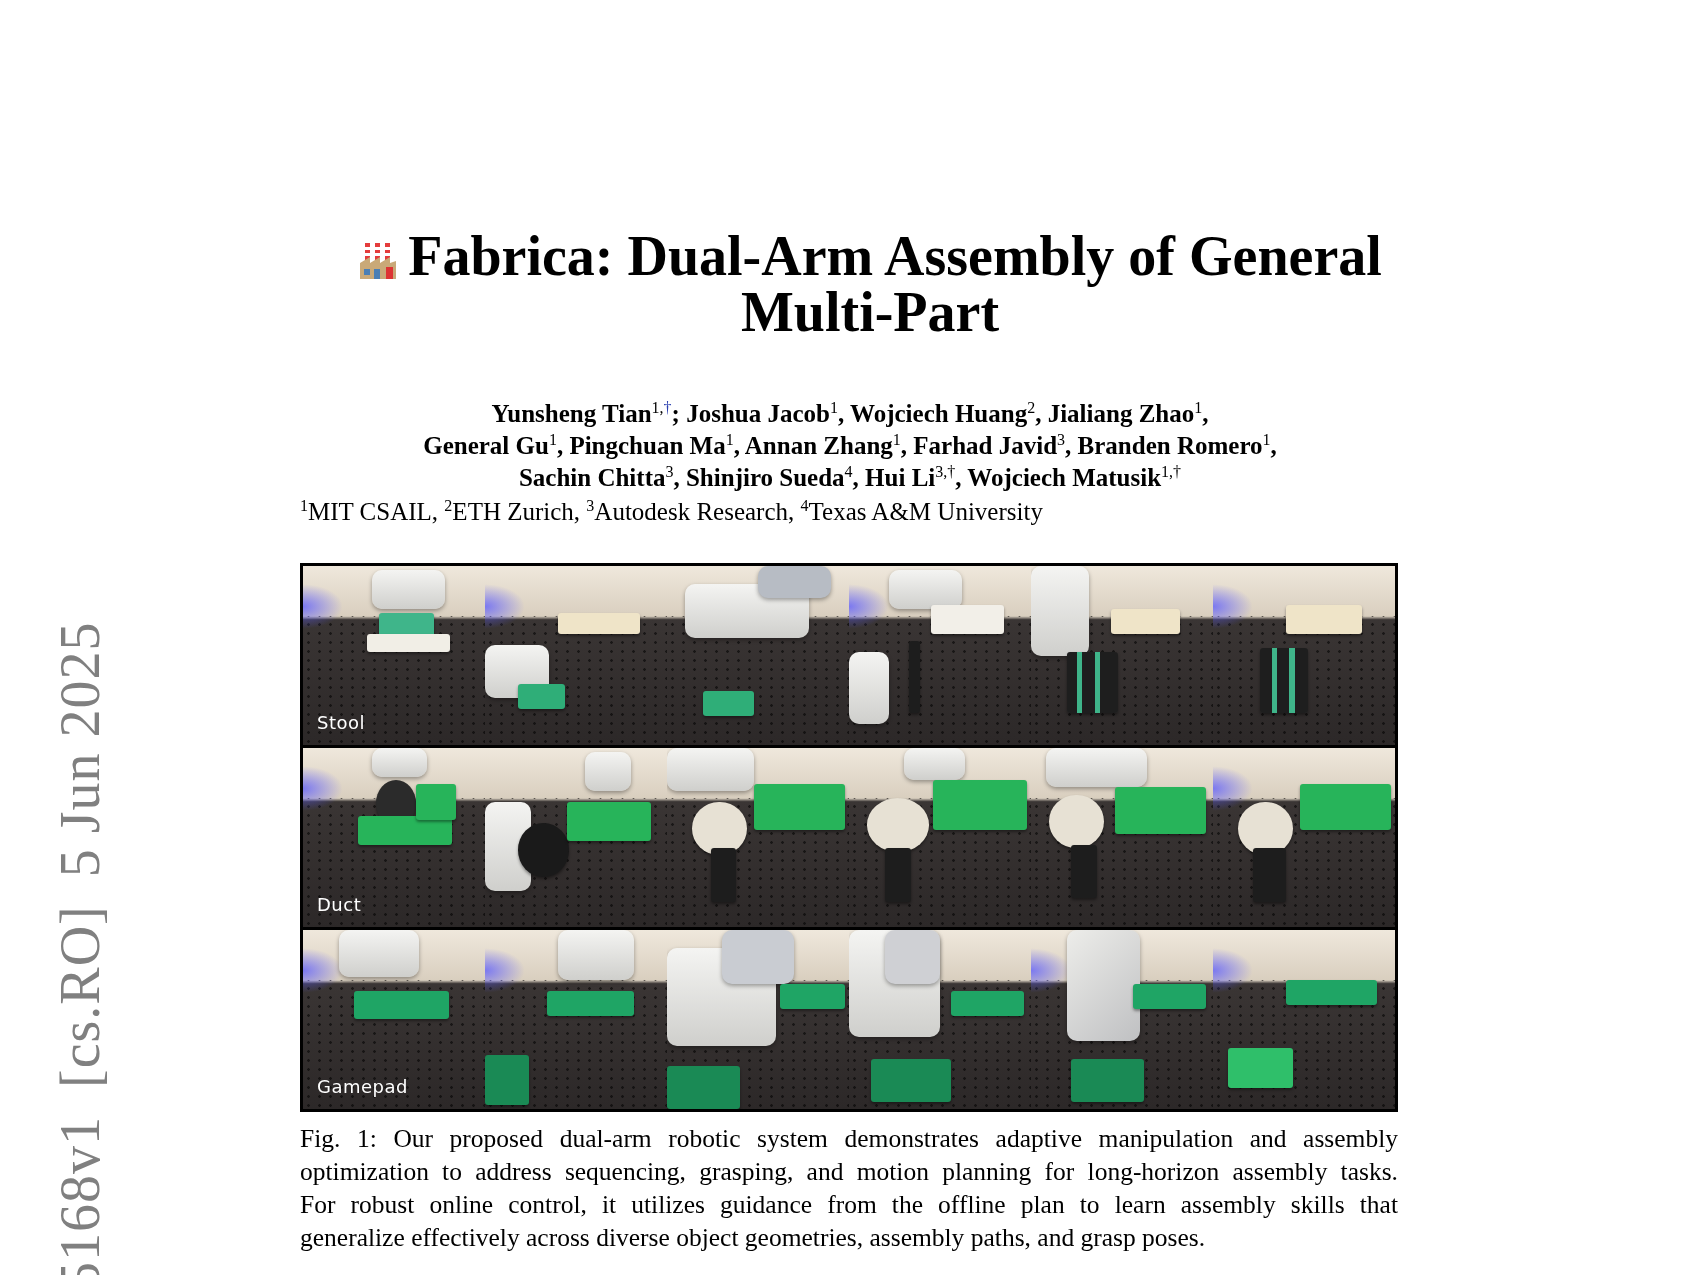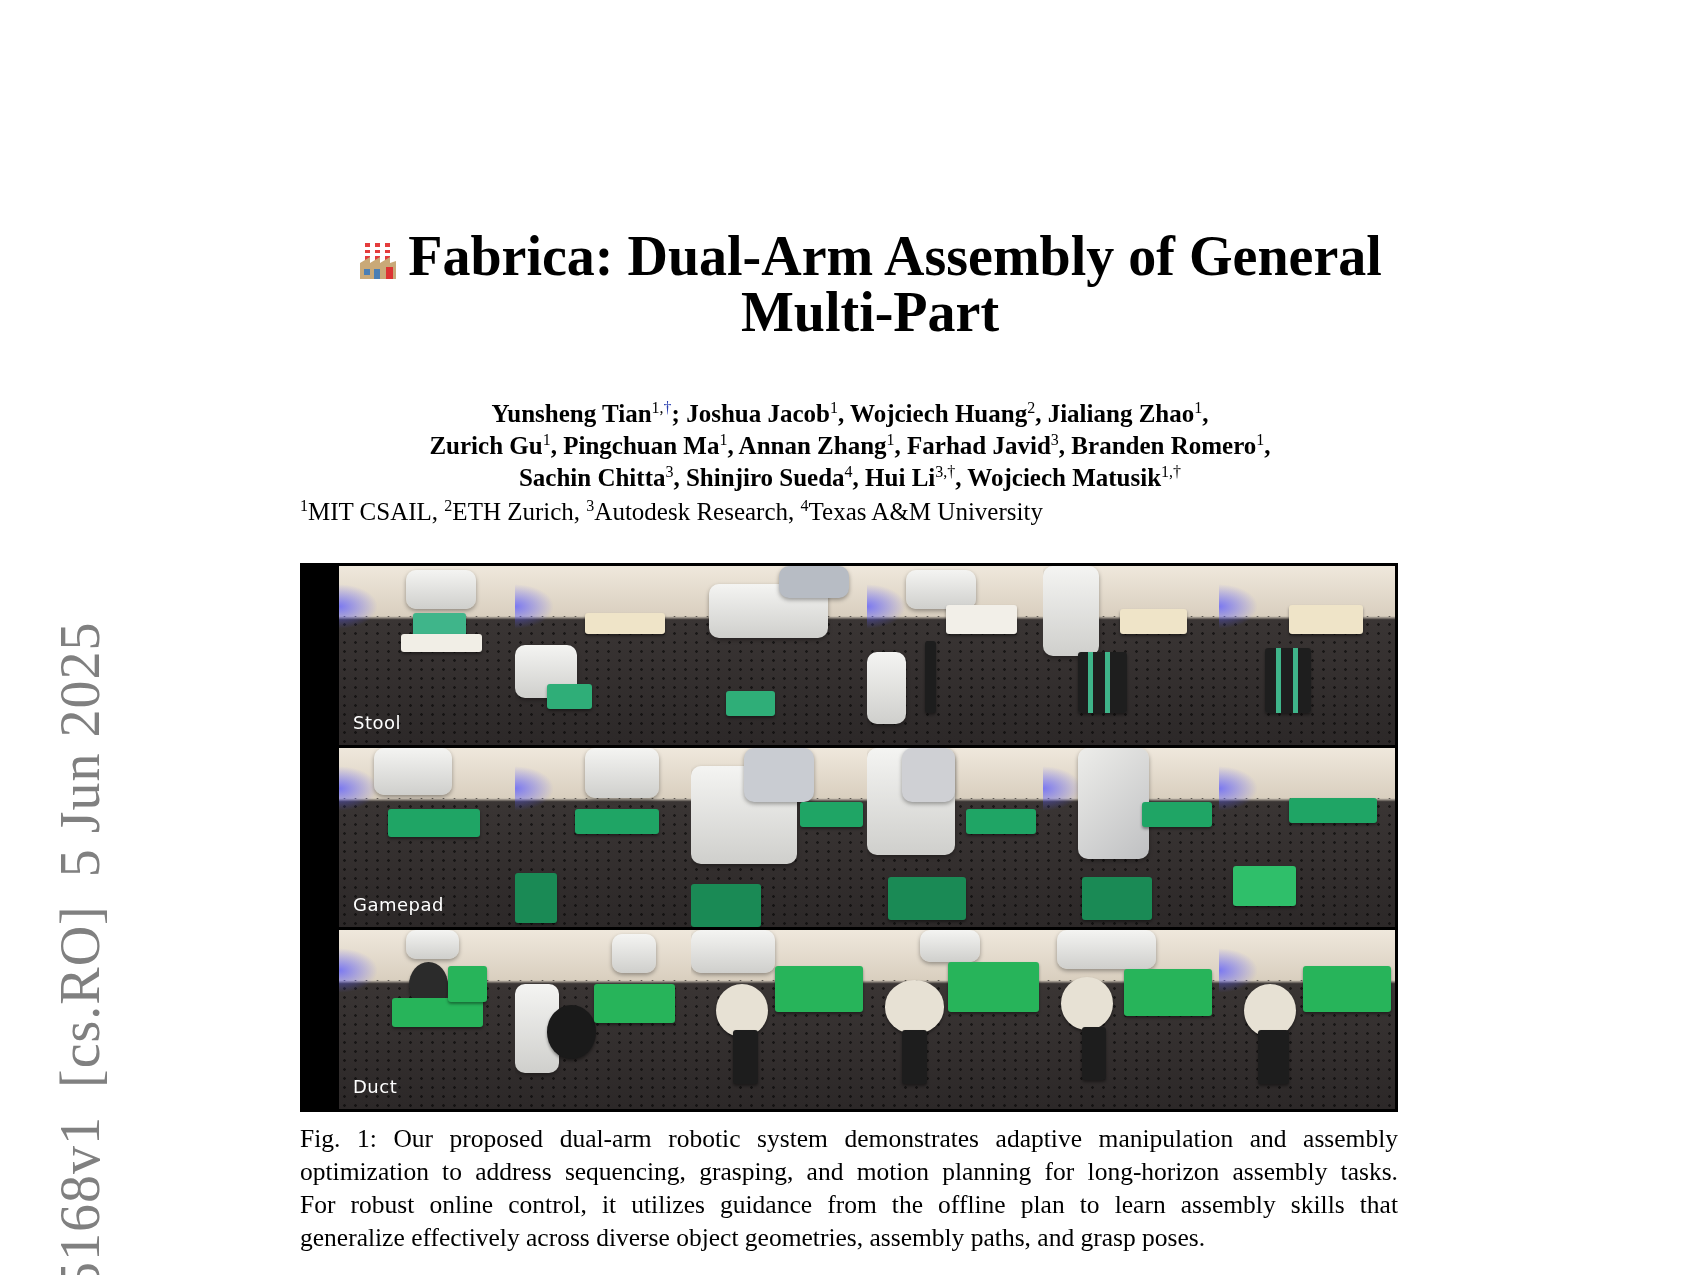"Zurich Gu" span { text: Zurich -> General }
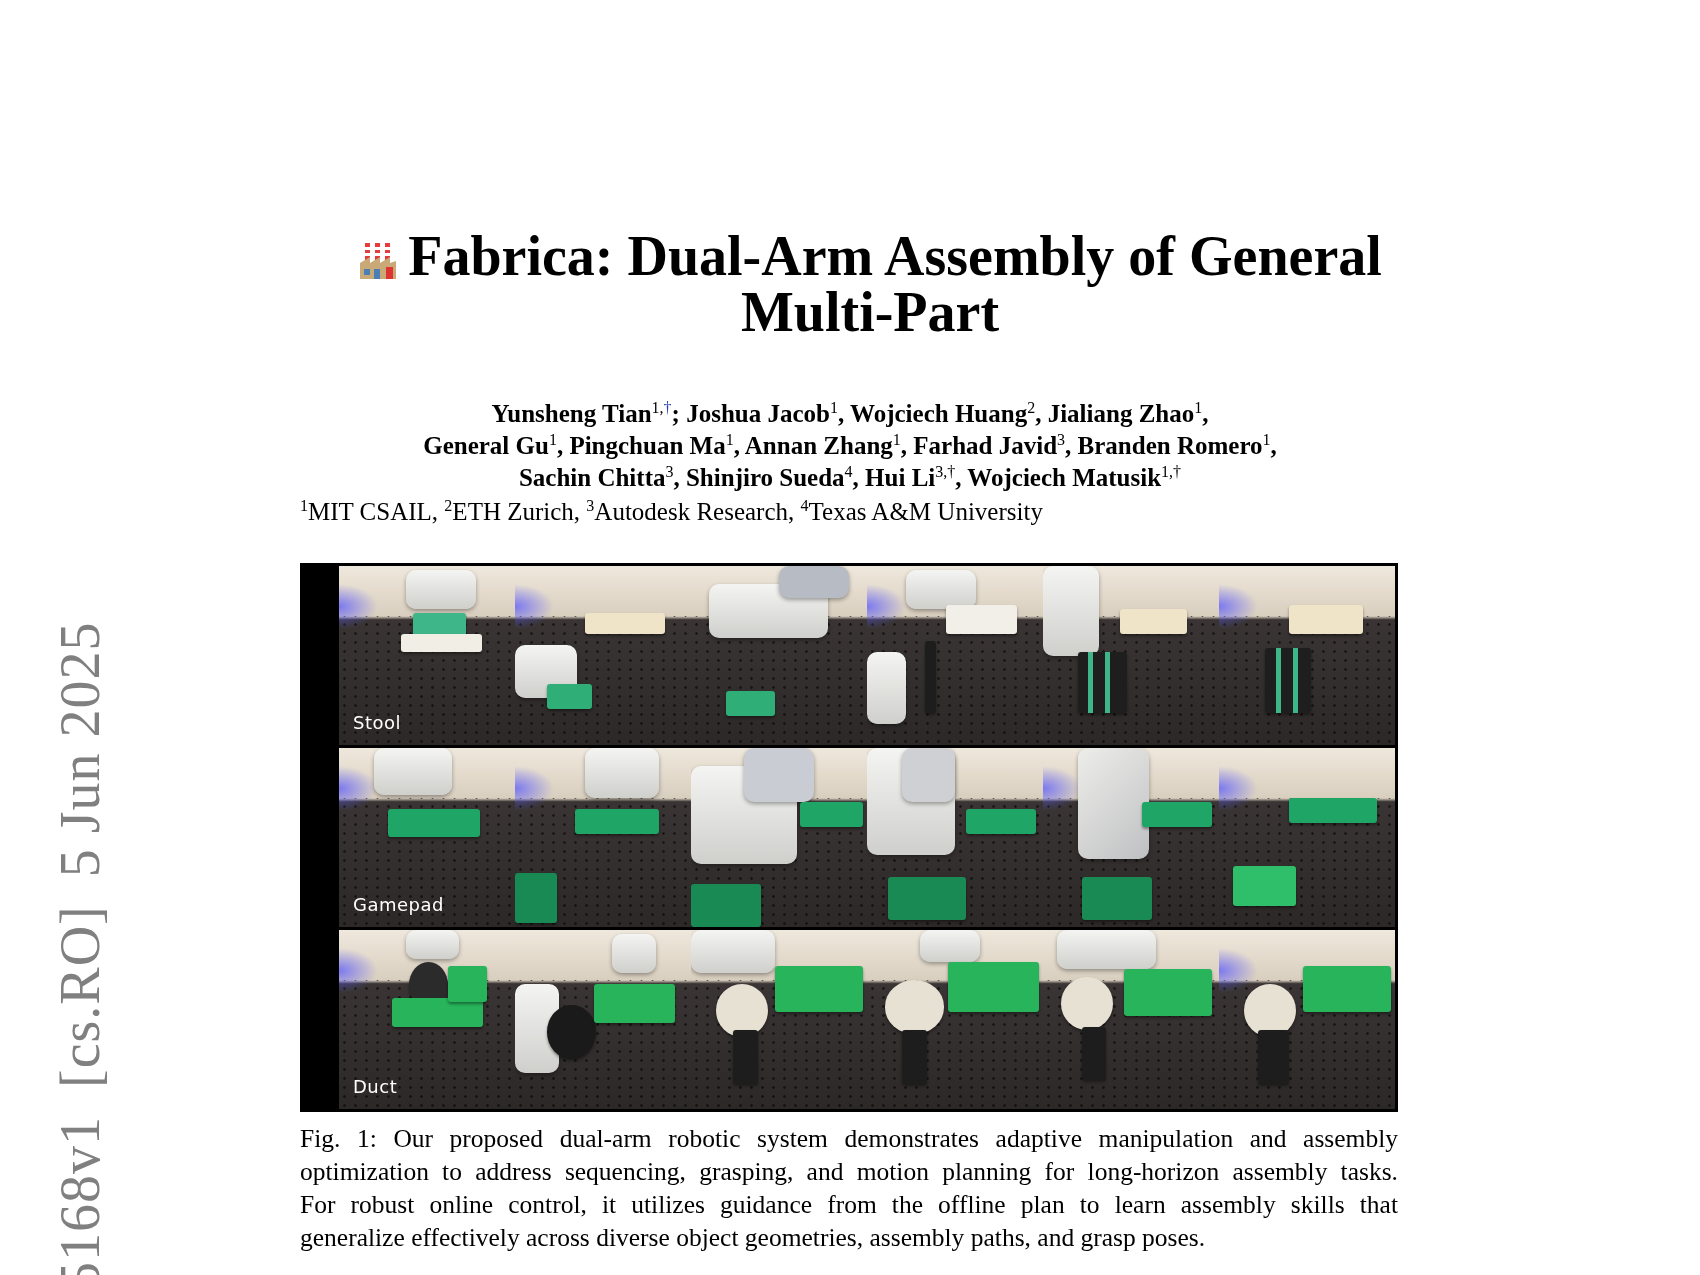"Stool" .figure { padding-left: 36px -> none }
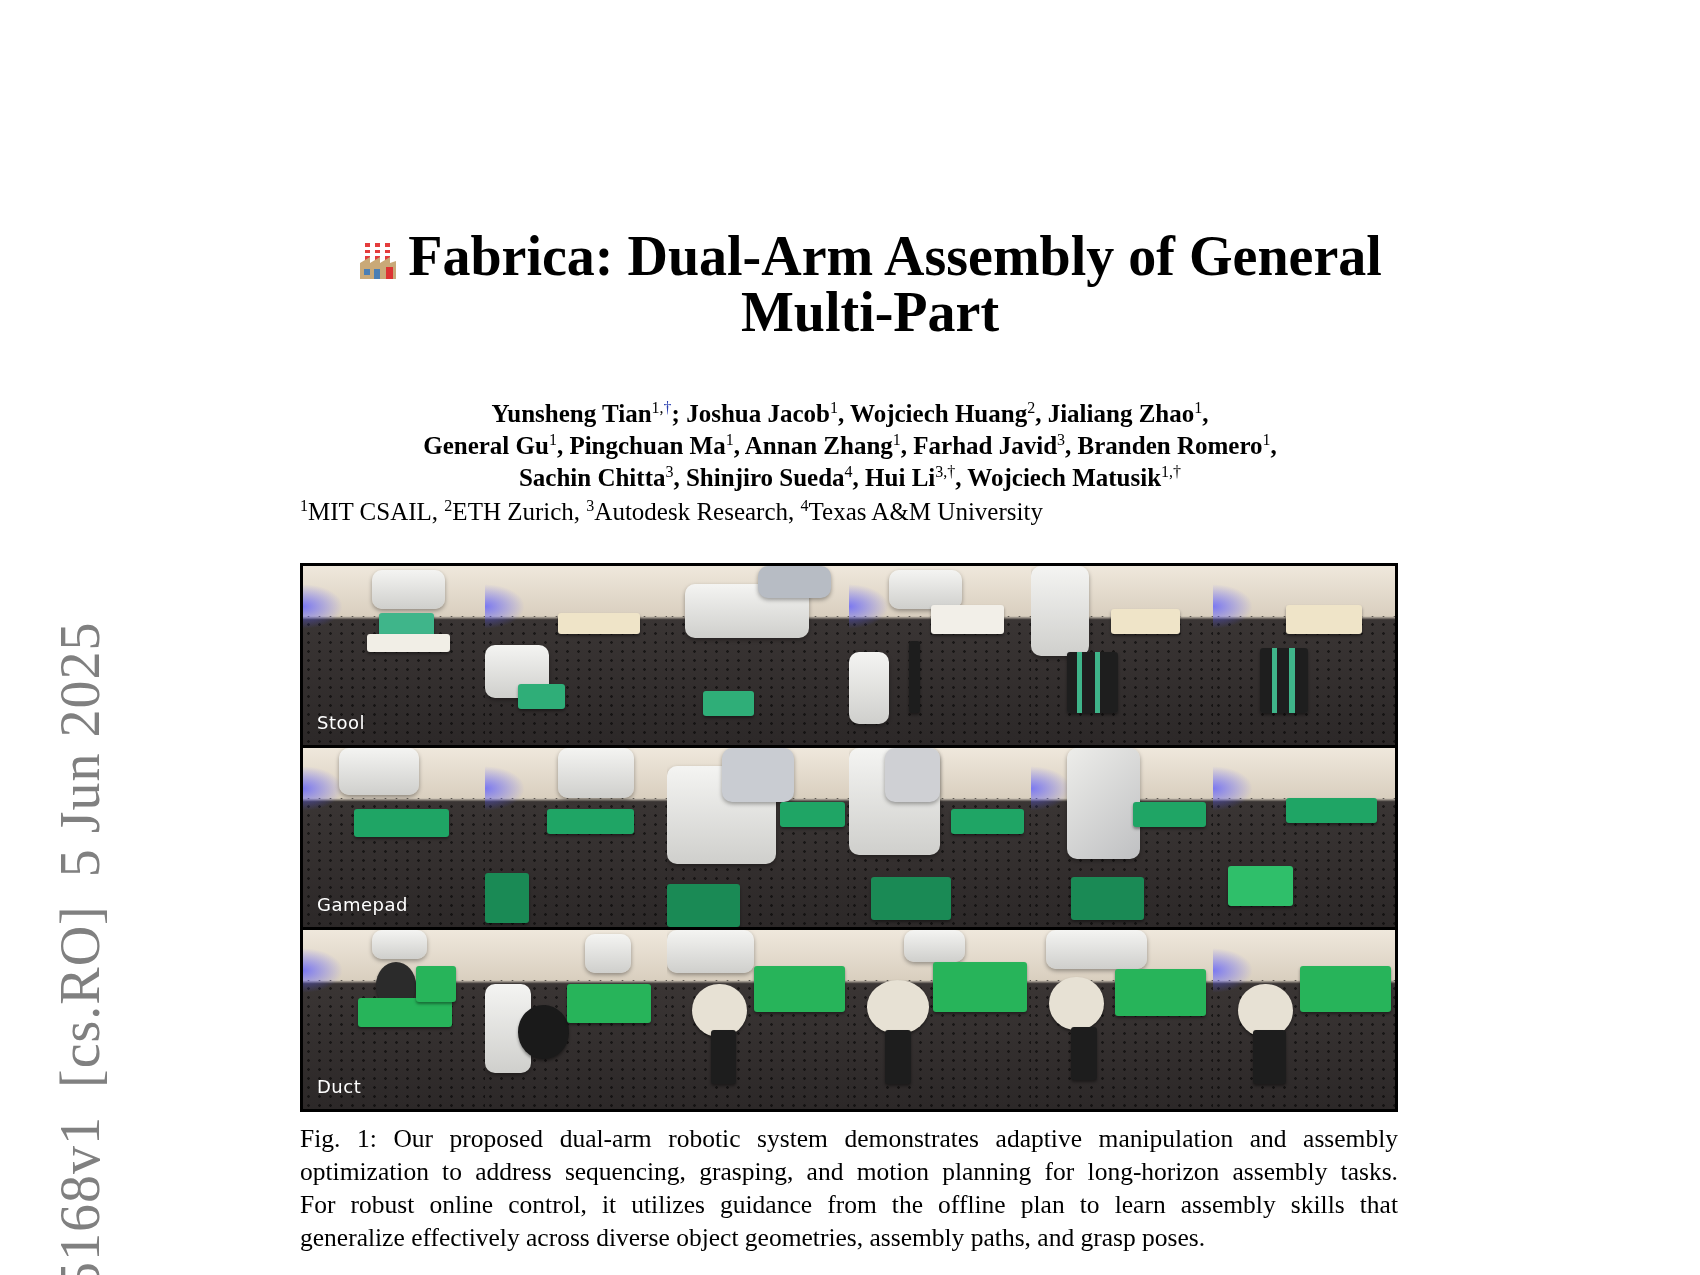"Gamepad" div.fig-row { order: before "Duct" -> after "Duct" }
